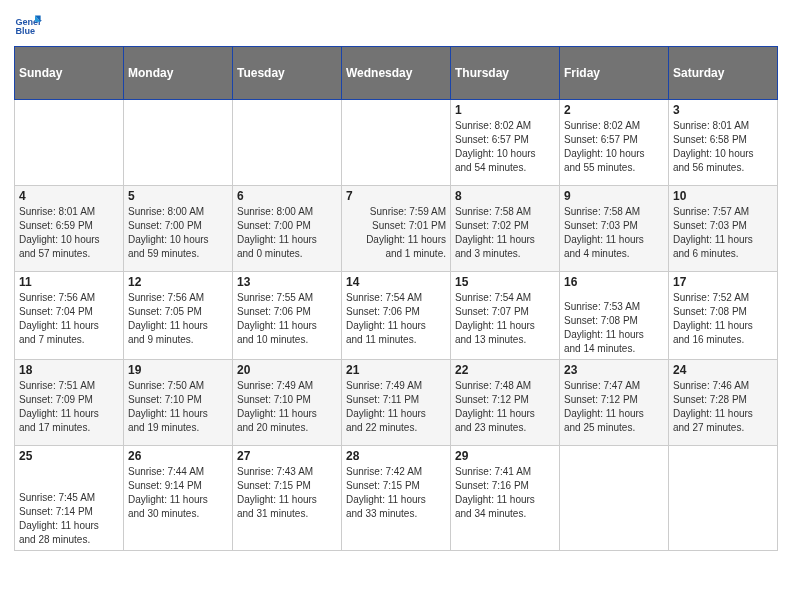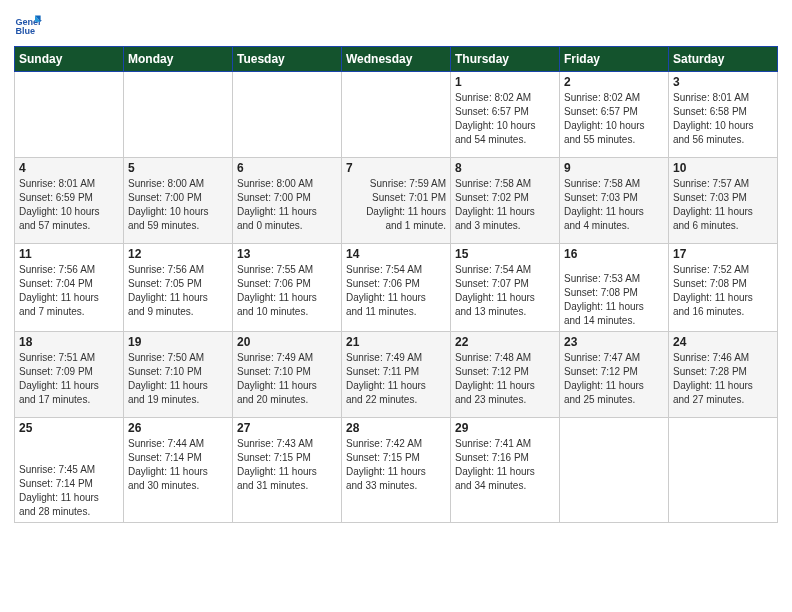"Sunday" .calendar th { background: #14532d -> #737373; padding: 5px 4px -> 19px 4px }
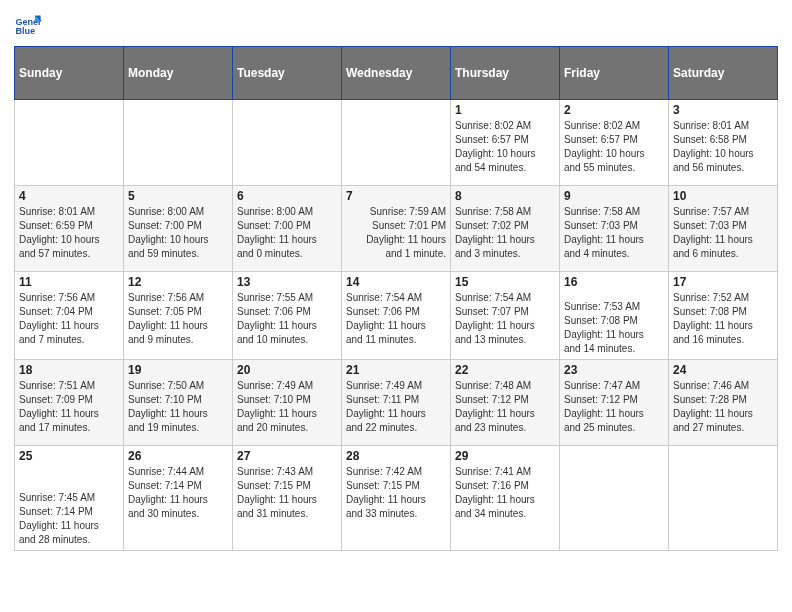"Sunrise: 7:44 AM" div.day-info { text: 7:14 -> 9:14 }
